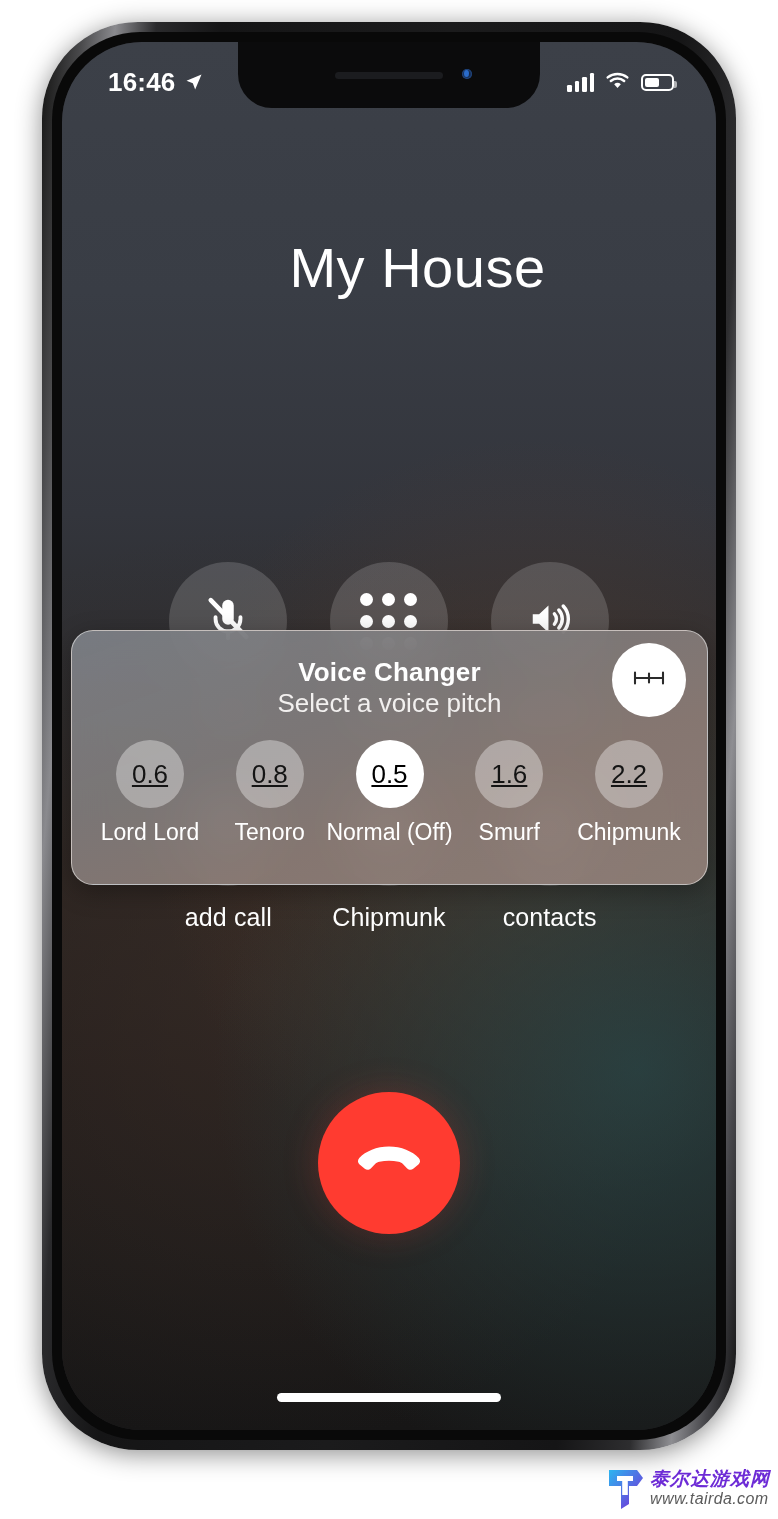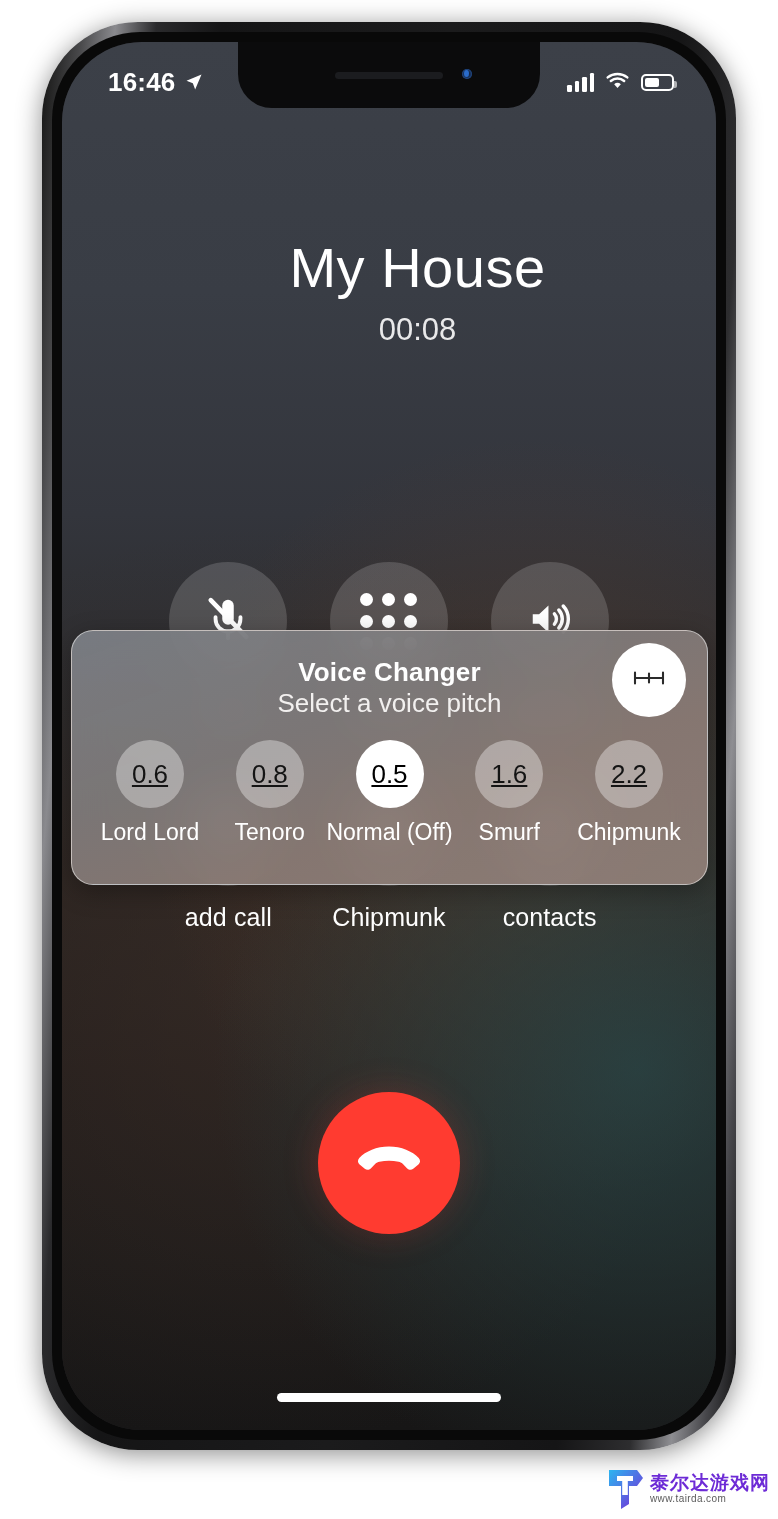"00:08" div.duration { html: <div>00:08</div> -> none }
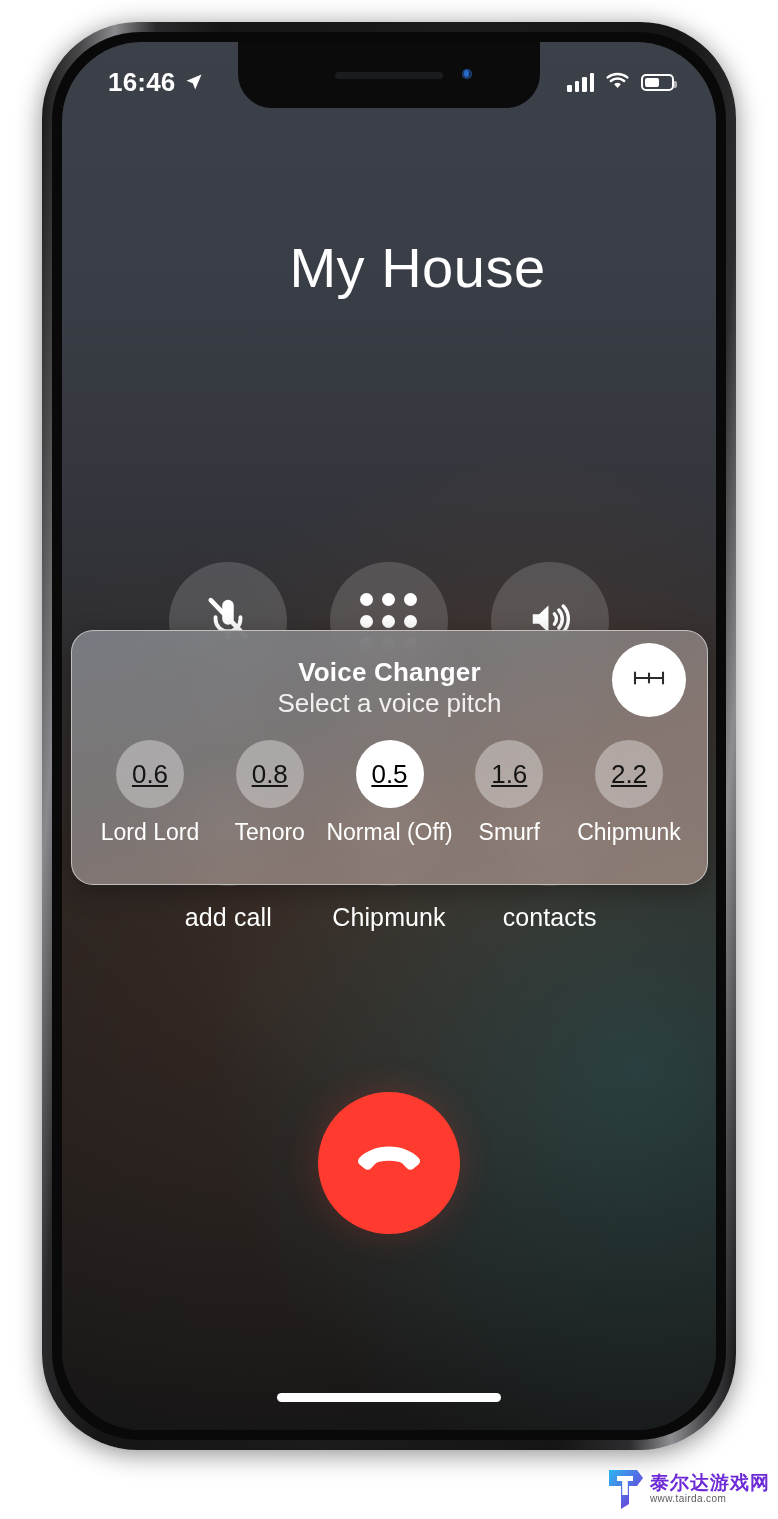"泰尔达游戏网" .watermark { font-style: none -> italic }
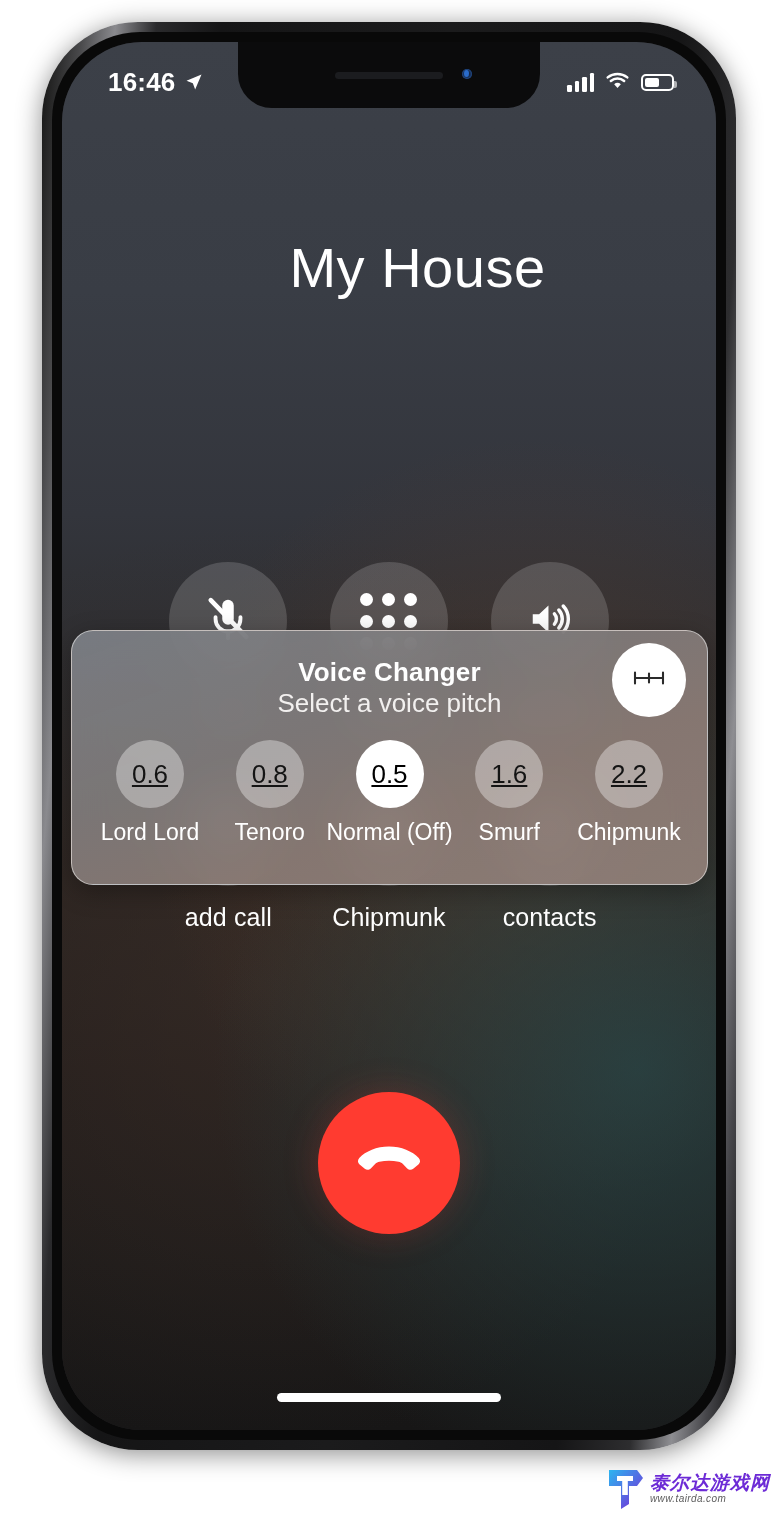"www.tairda.com" .wm-url { font-size: 10px -> 16px }
